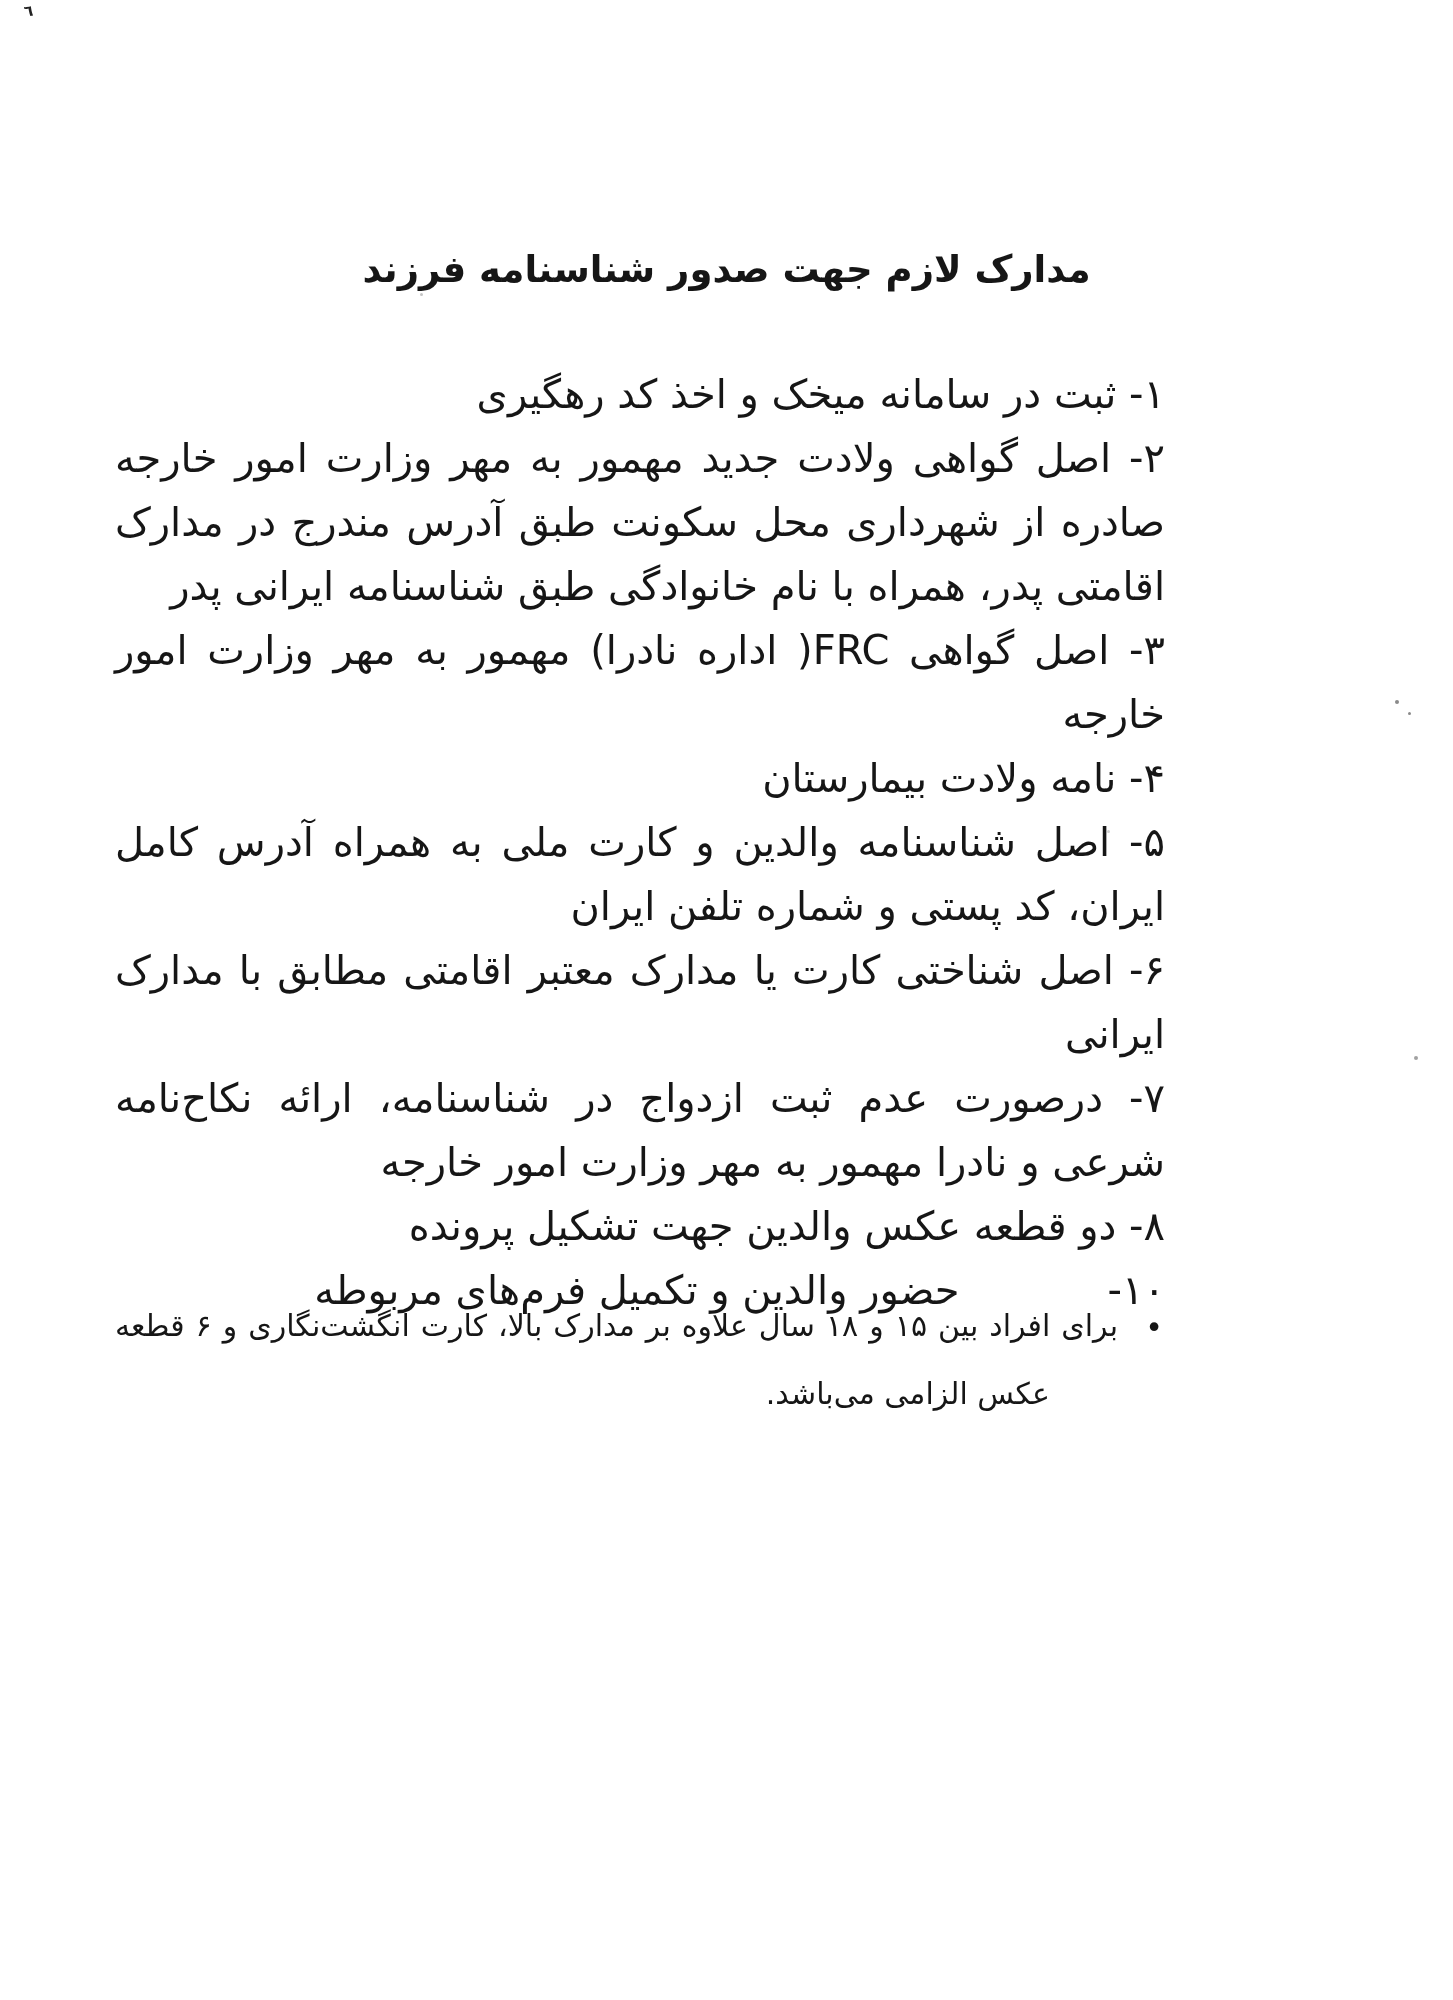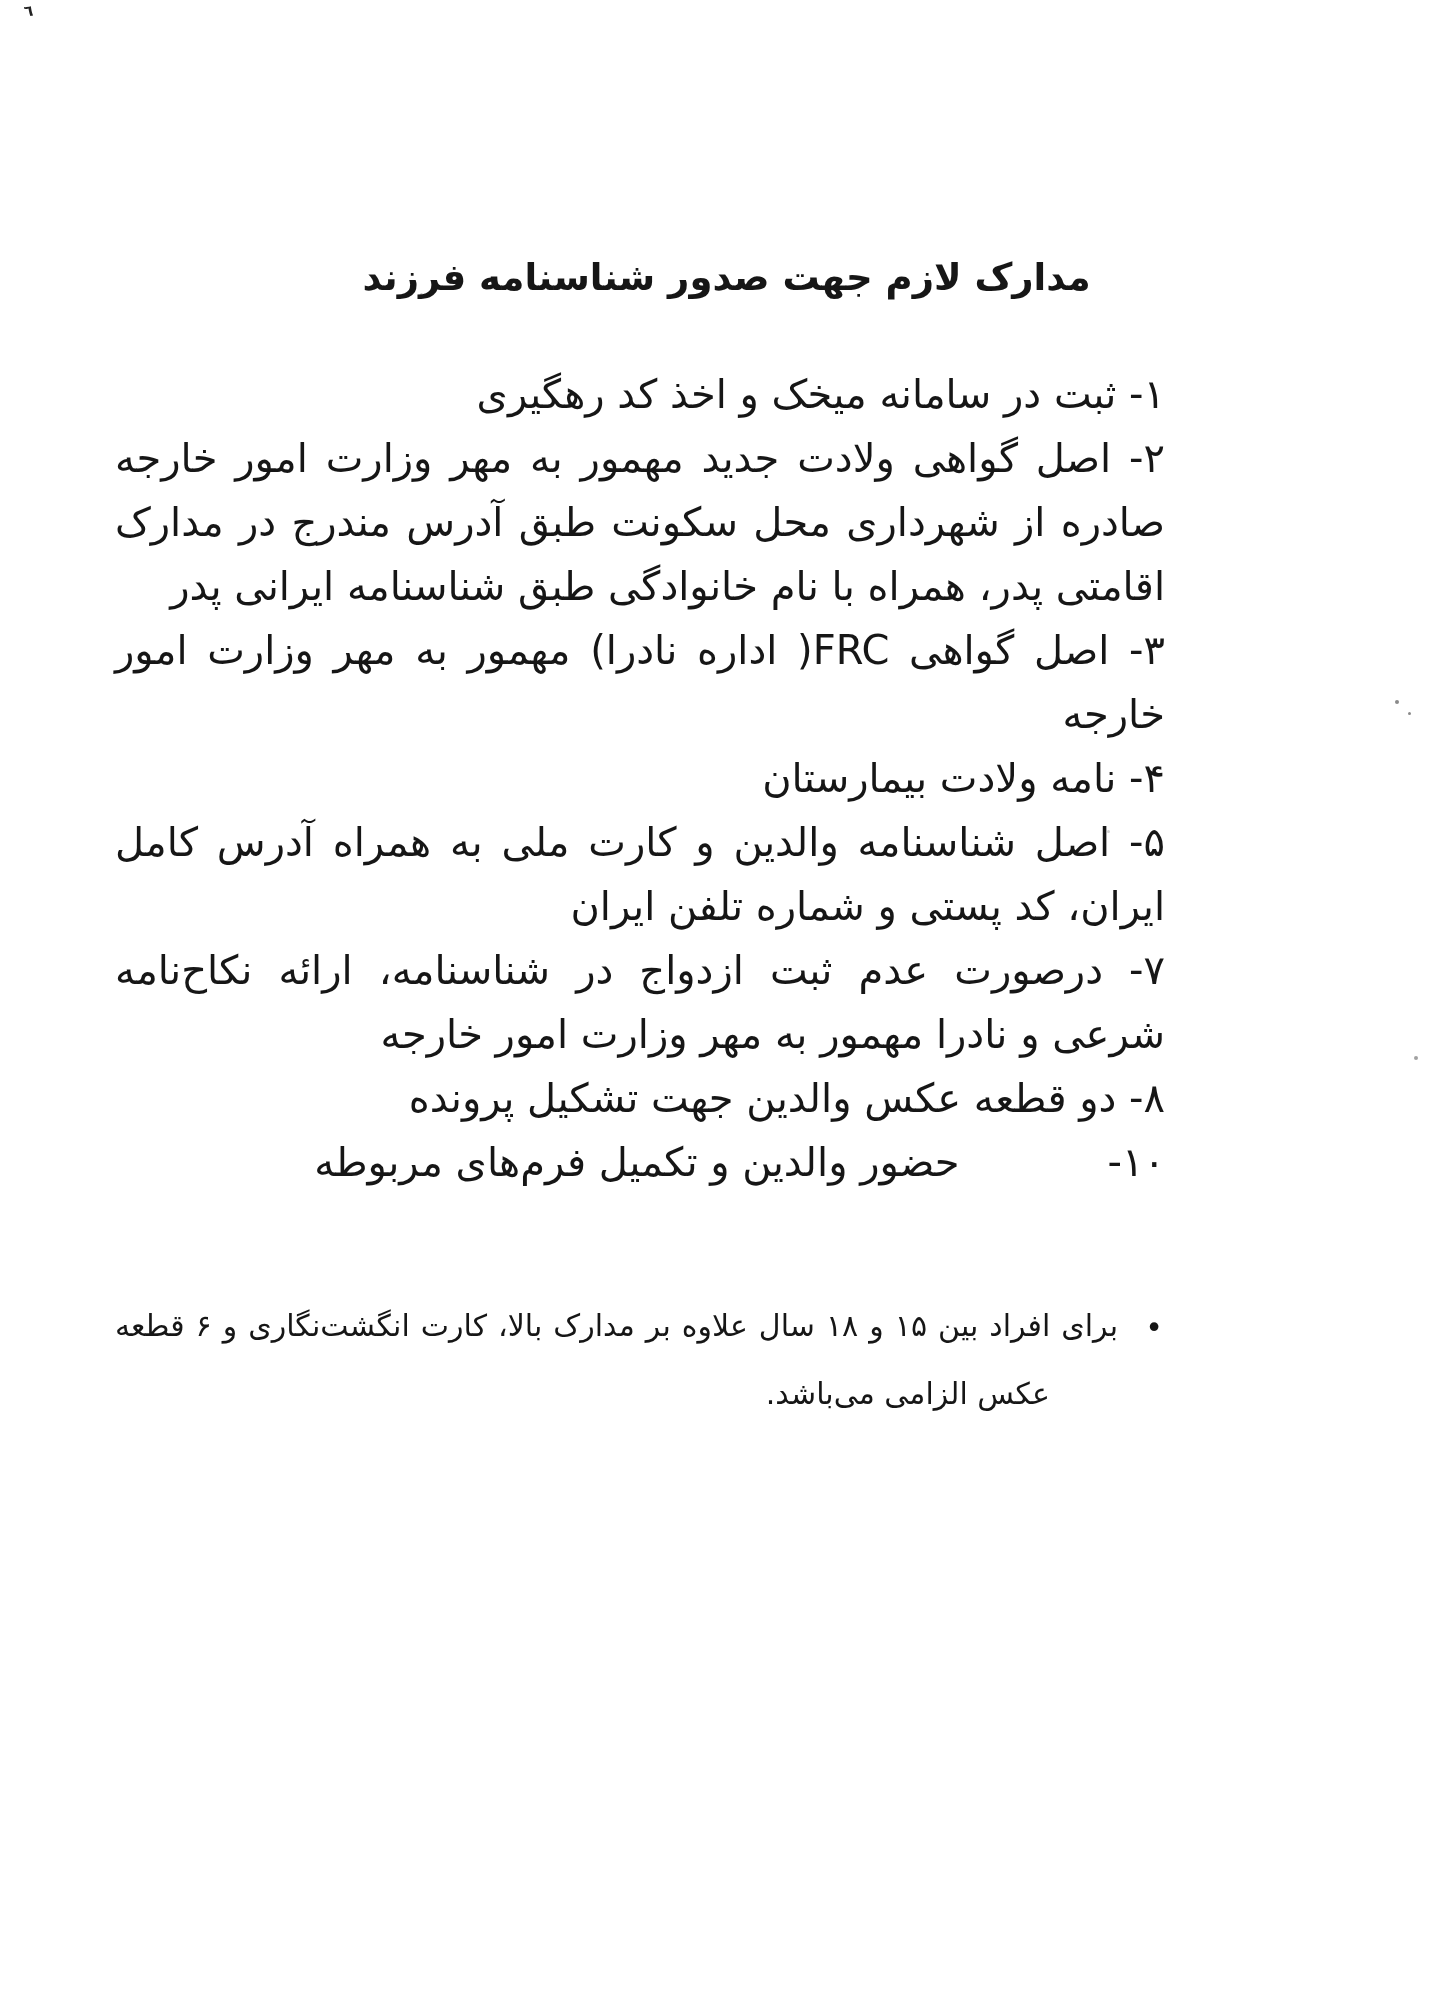"مدارک لازم جهت صدور شناسنامه" .title { margin: 8px -> 0 }
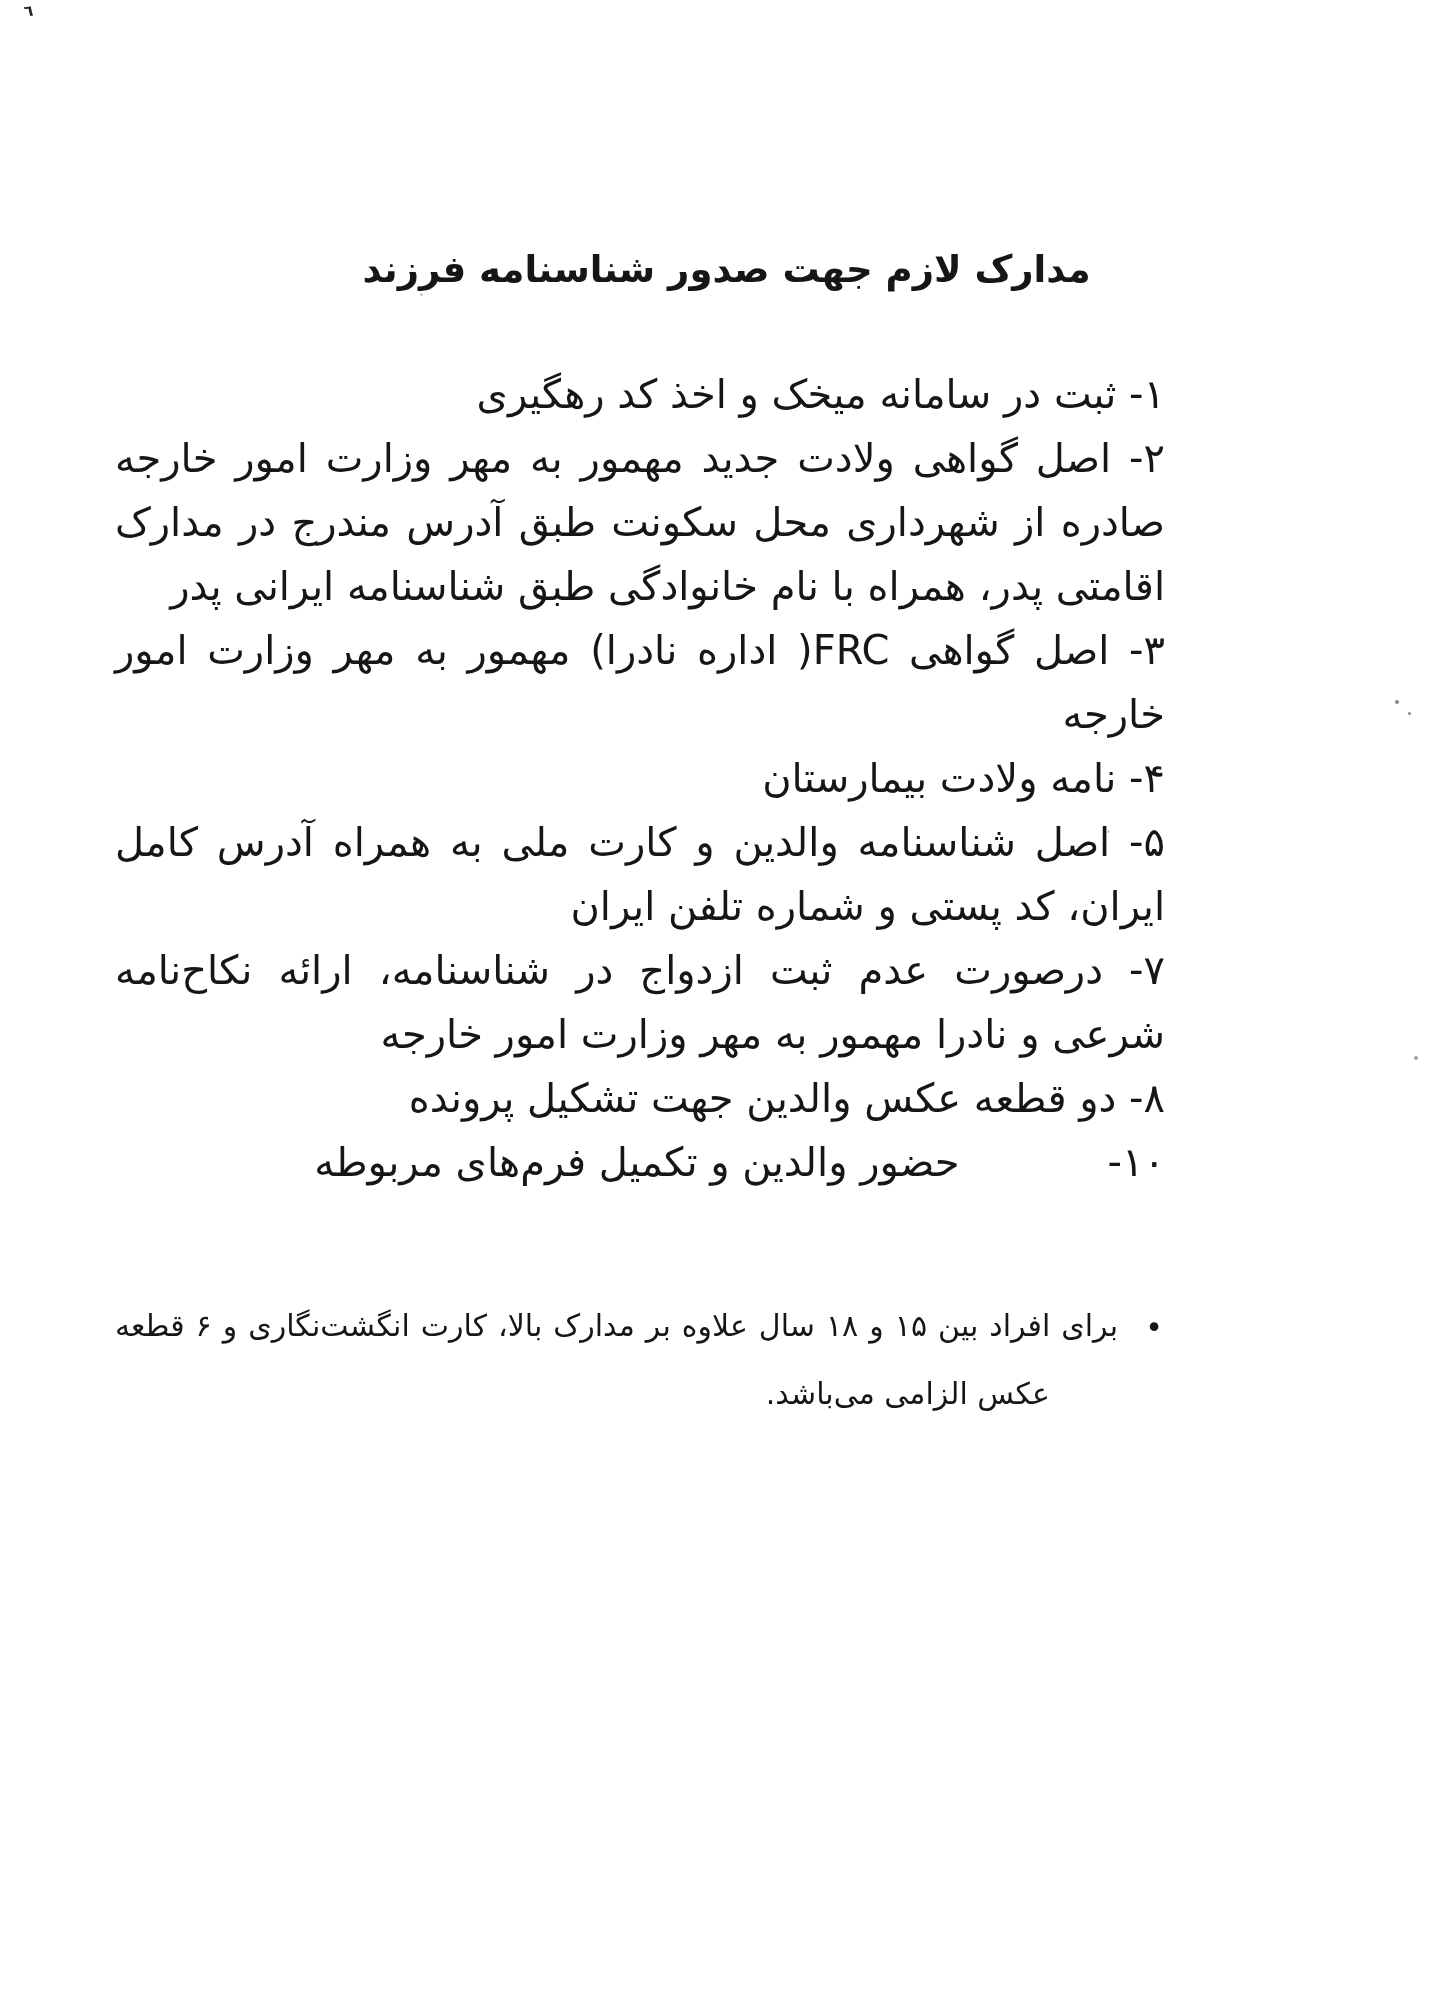"۶- اصل شناختی کارت یا" p.item { html: none -> <p><span>۶-</span> <span>اصل شناختی کارت یا مدارک معتبر اقامتی مطابق با مدارک ایرانی</span></p> }
